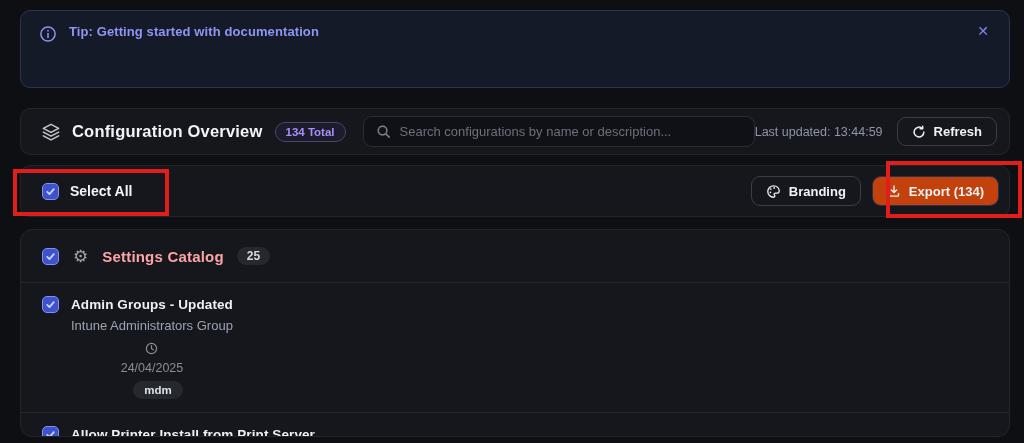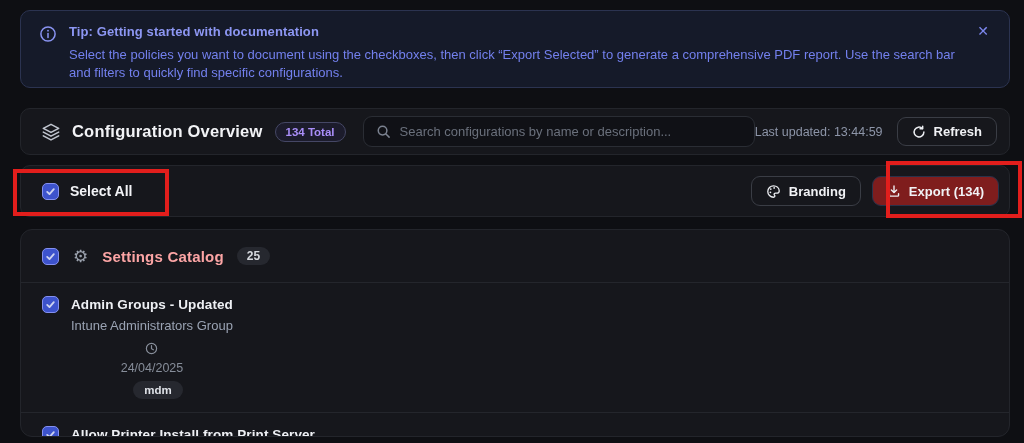"Select the policies you want" div.banner-body { html: <div>Select the policies you want to document using the checkboxes, then click “Export Selected” to generate a comprehensive PDF report. Use the search bar and filters to quickly find specific configurations.</div> -> none }
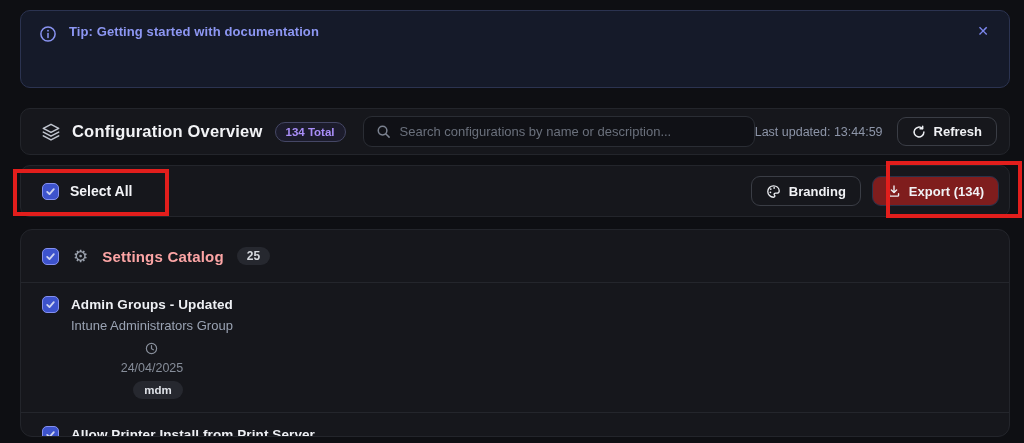"Export (134)" .export-btn { background: #7f1d1d -> #c2410c }
